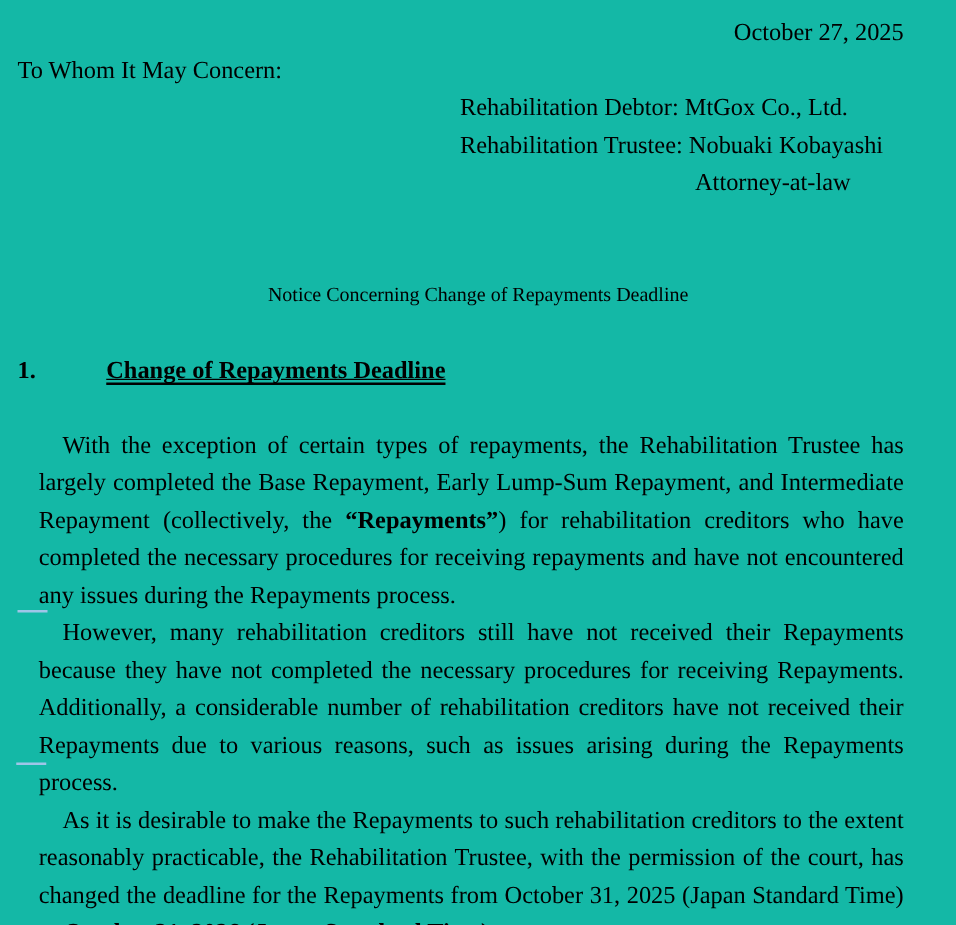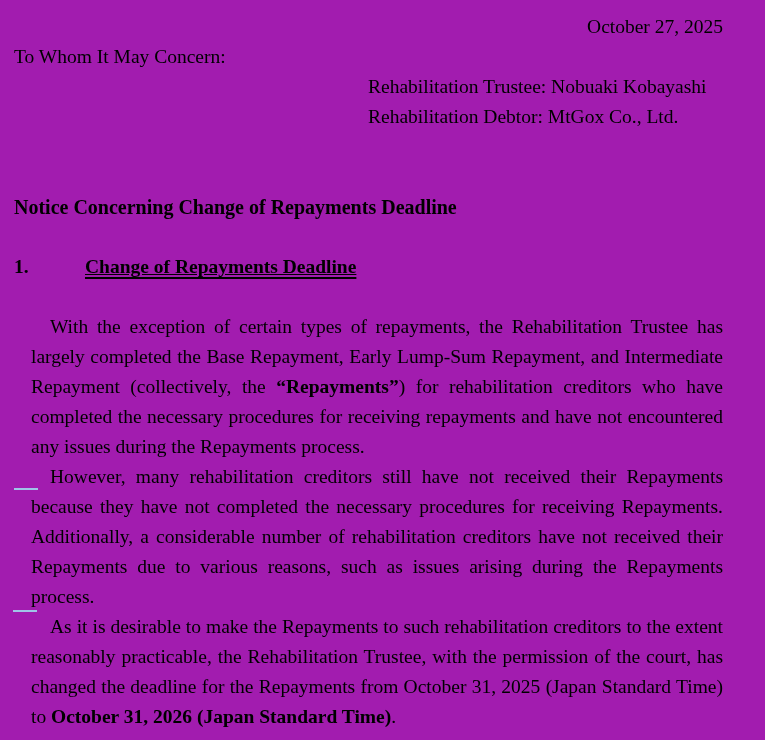"October 27, 2025" .page { background: #a21caf -> #14b8a6 }
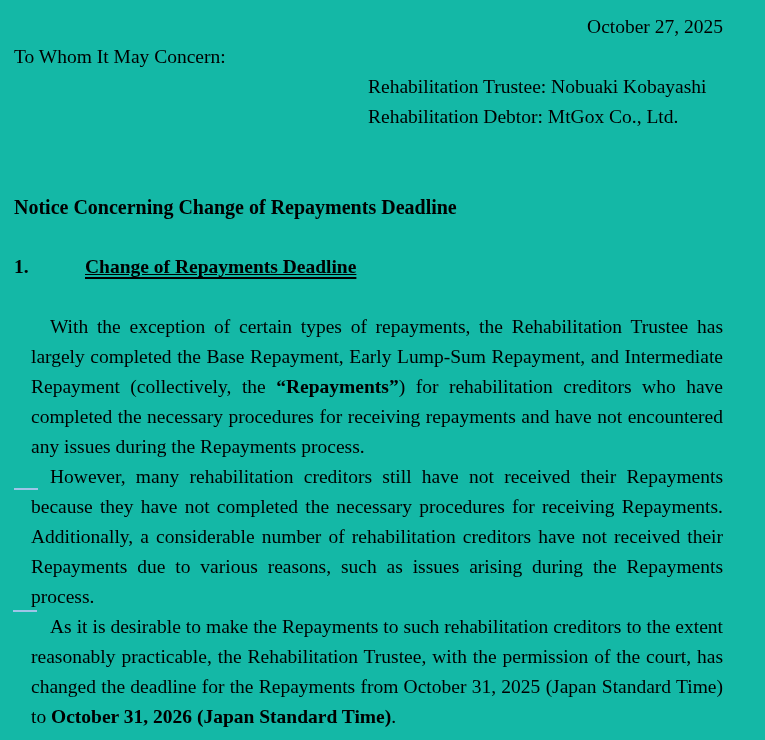"Rehabilitation Trustee: Nobuaki" div { order: before "Rehabilitation Debtor: MtGox Co., Ltd." -> after "Rehabilitation Debtor: MtGox Co., Ltd." }
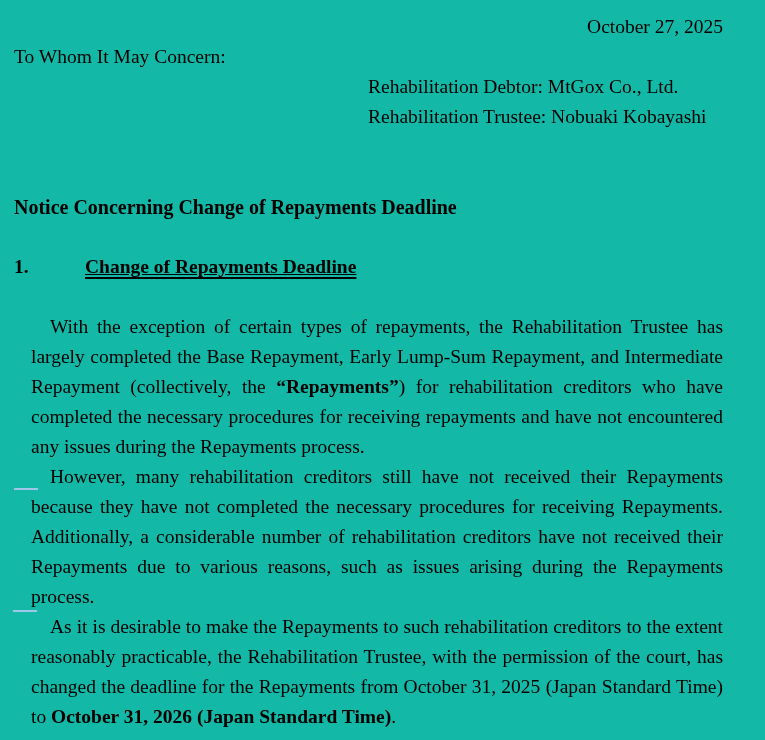"Attorney-at-law" div.sig-title { html: none -> <div>Attorney-at-law</div> }
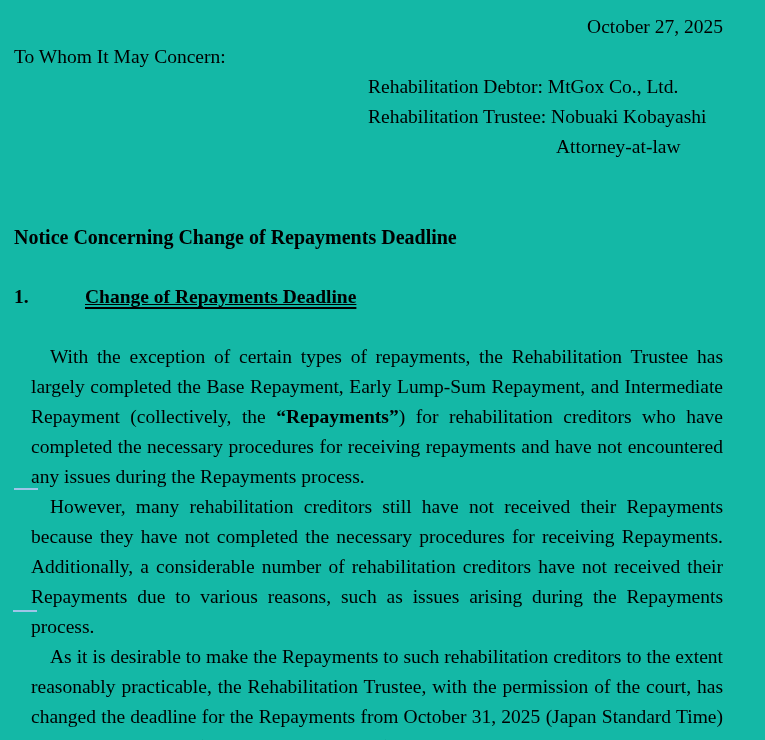"Notice Concerning Change of Repayments" .doc-title { font-size: 20px -> 16px; font-weight: bold -> normal; text-align: left -> center }
